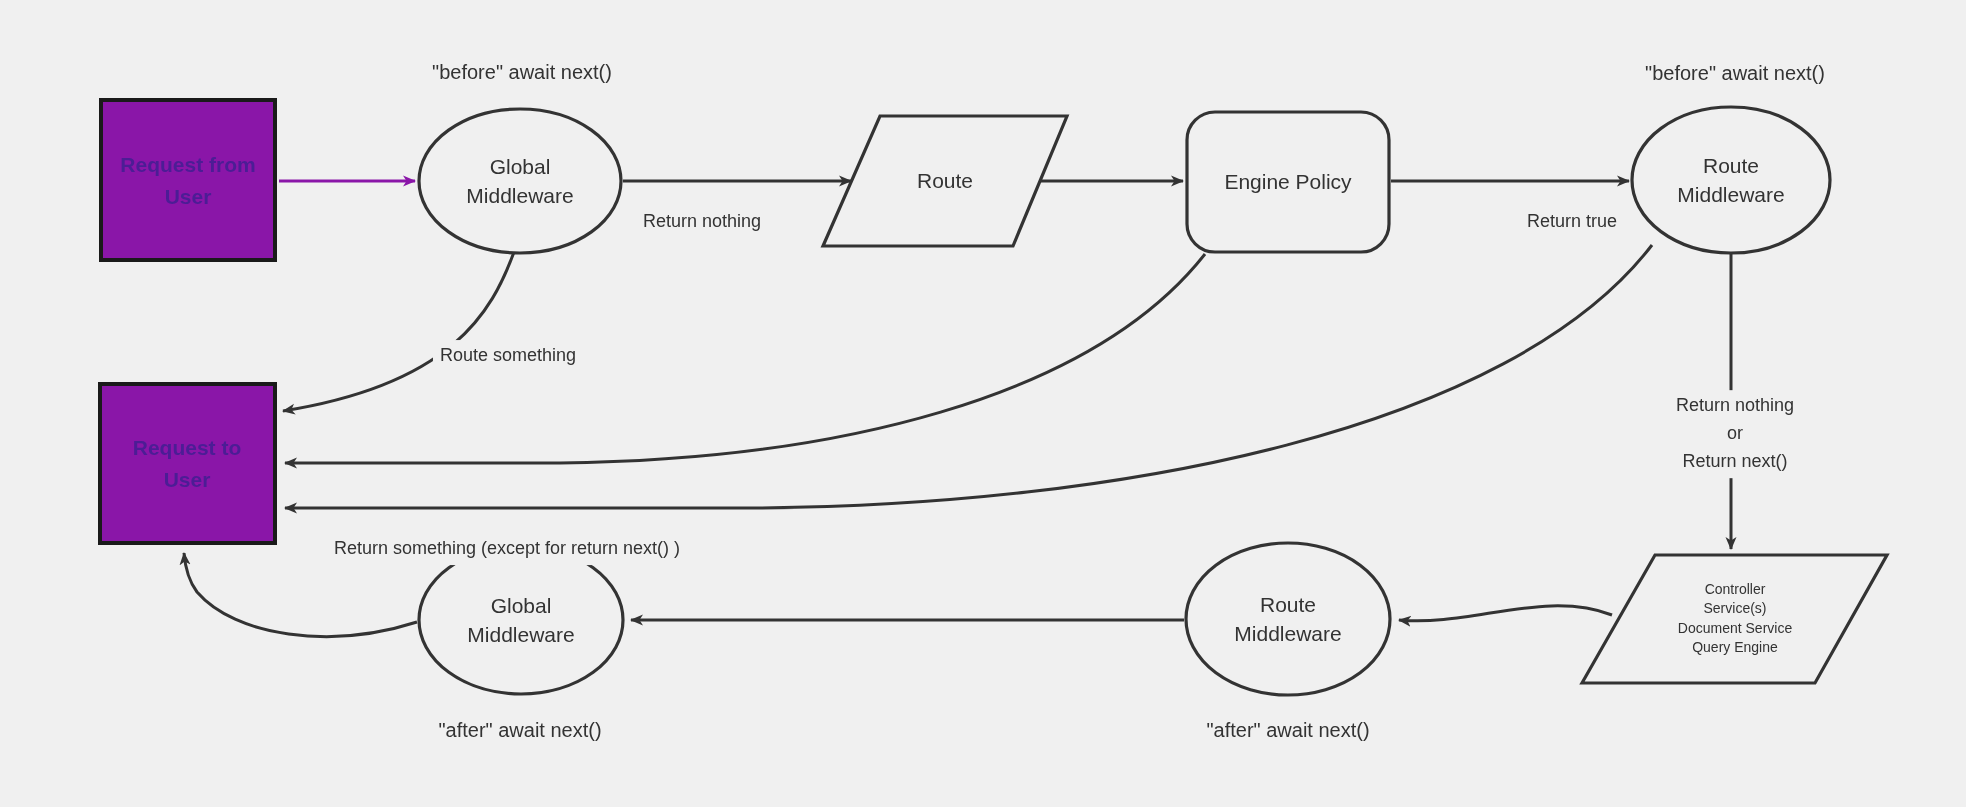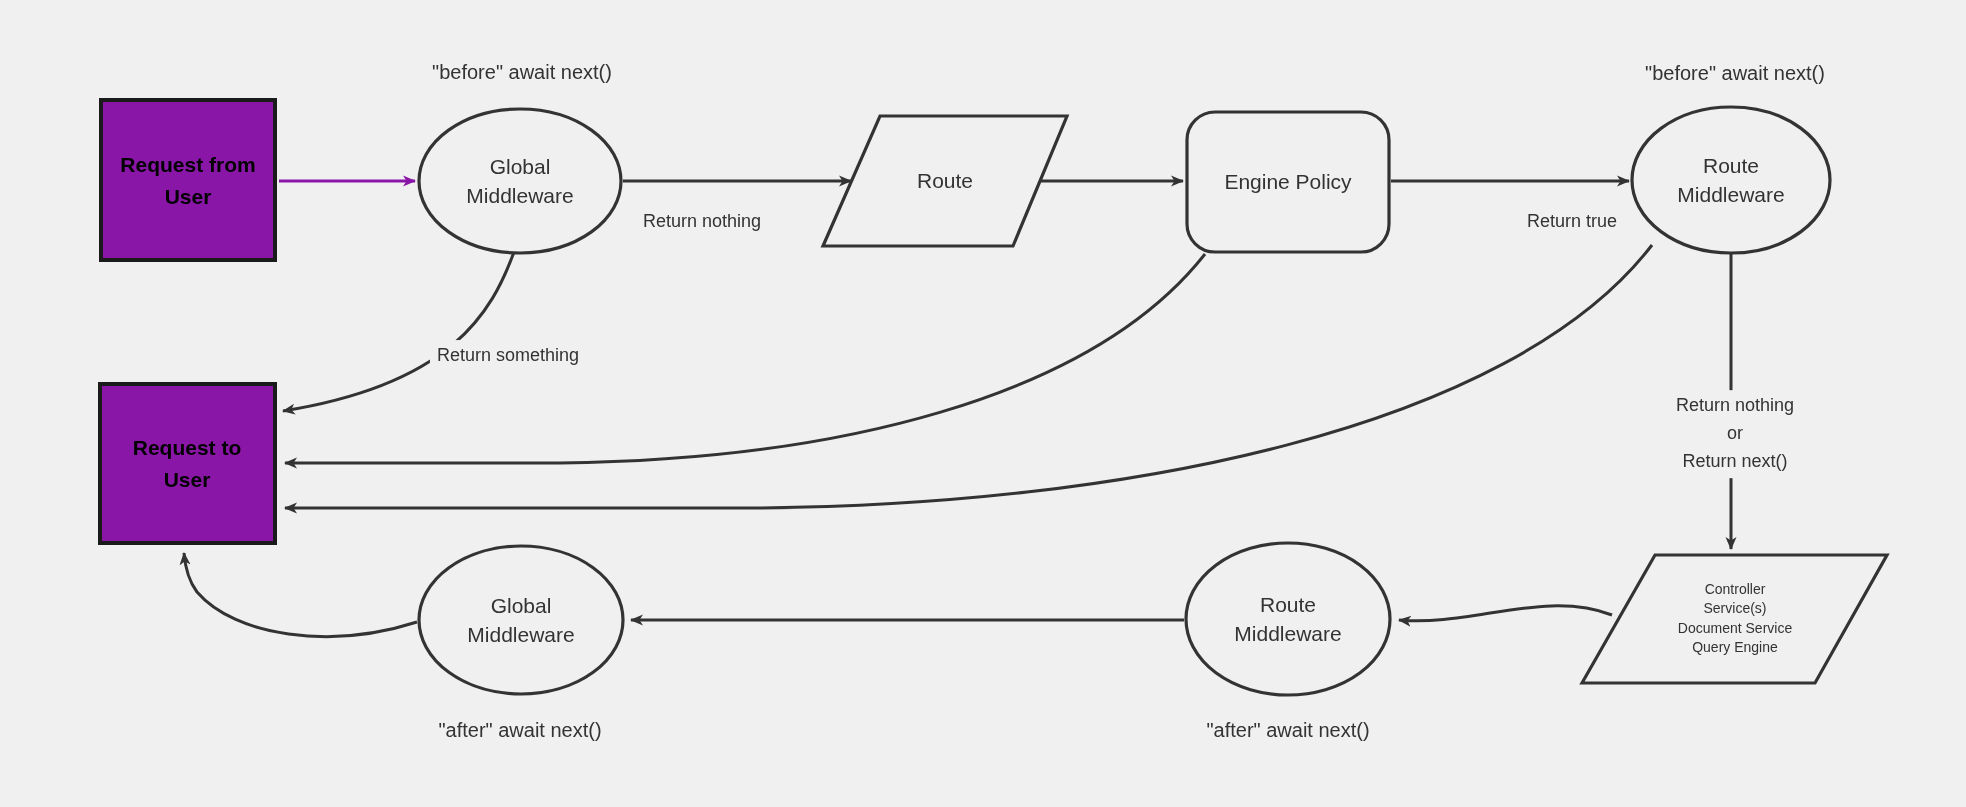"Request from" .white-label { color: #000000 -> #4c1d95 }
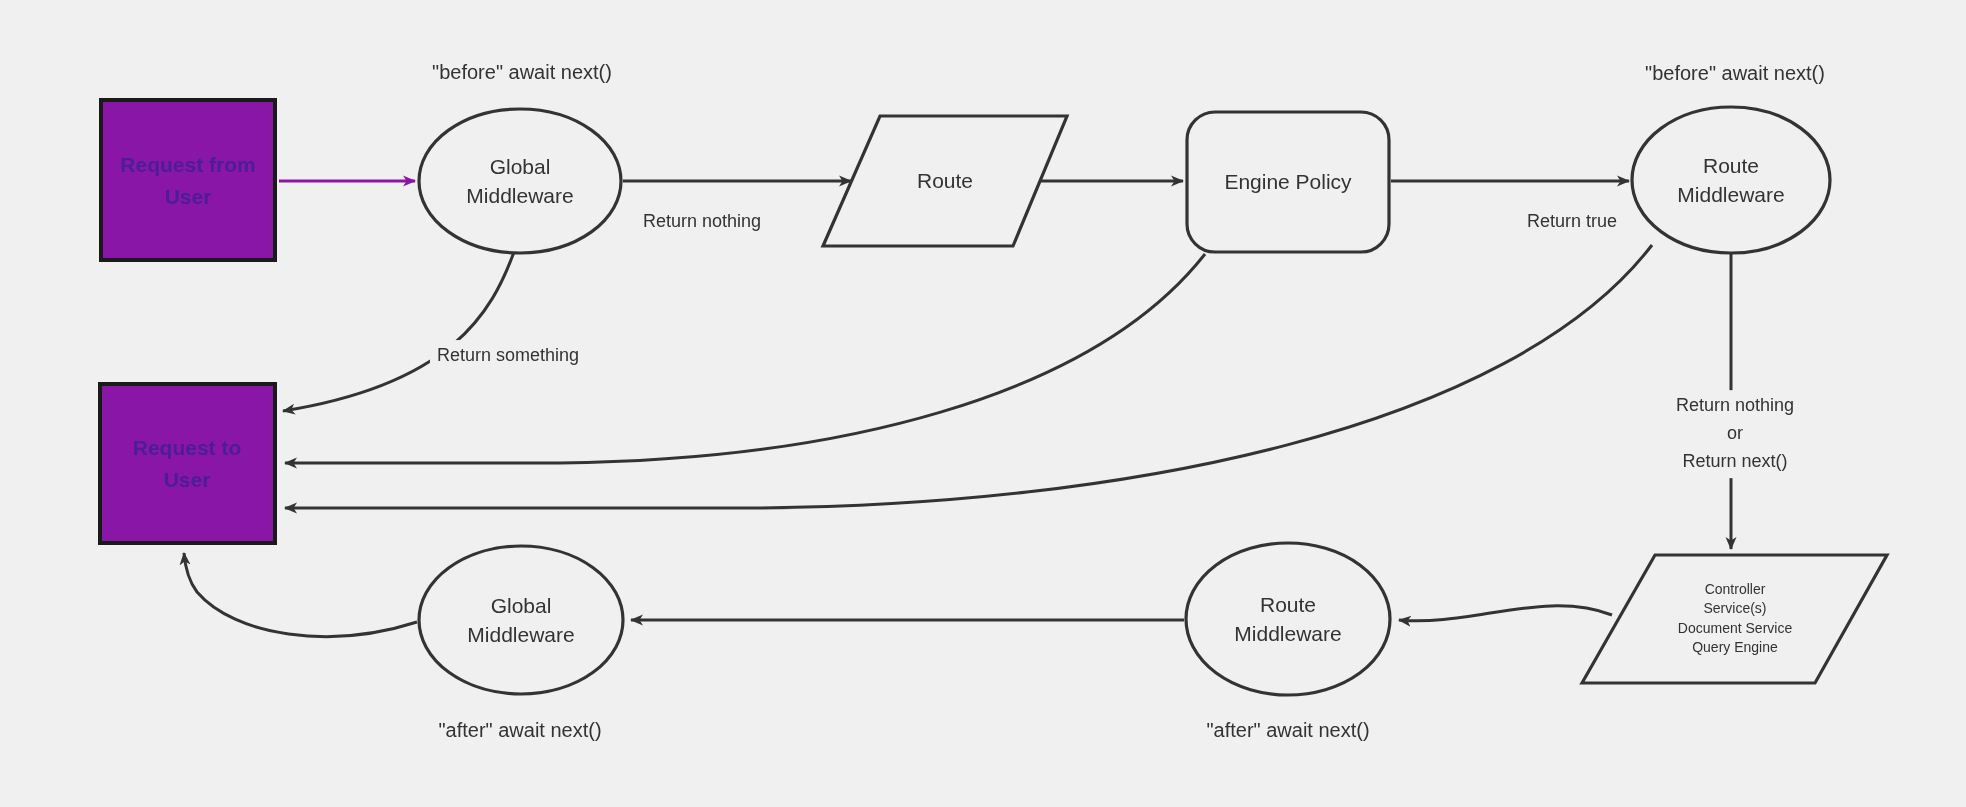"Return something" div.label { text: Return -> Route }
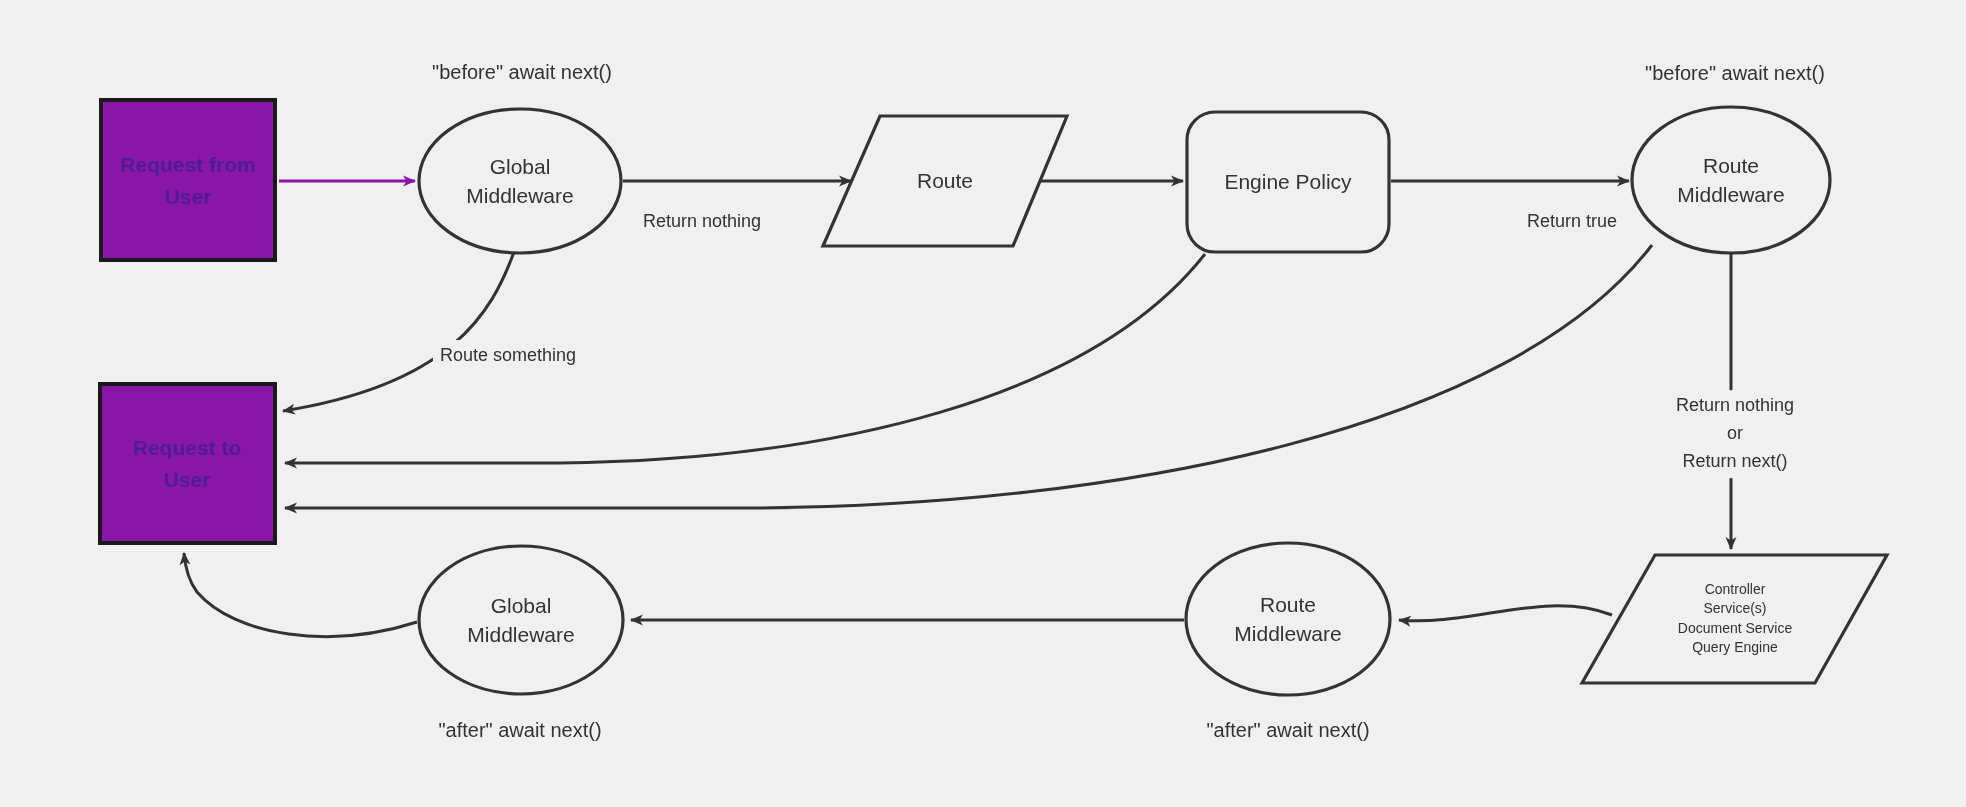"Return something (except for return" div.label { html: none -> <div>Return something (except for return next() )</div> }
